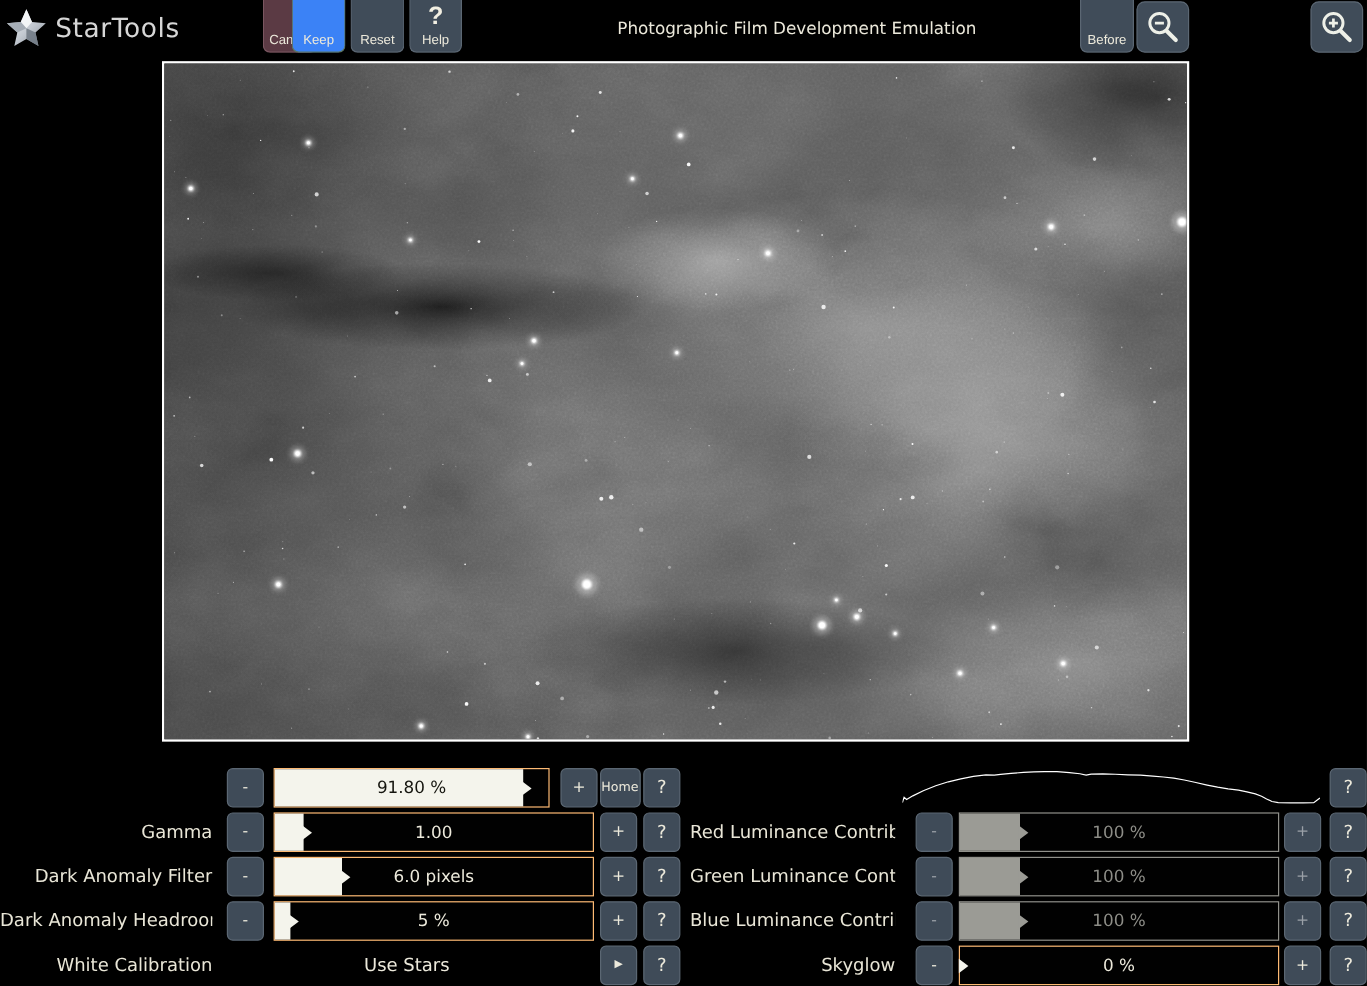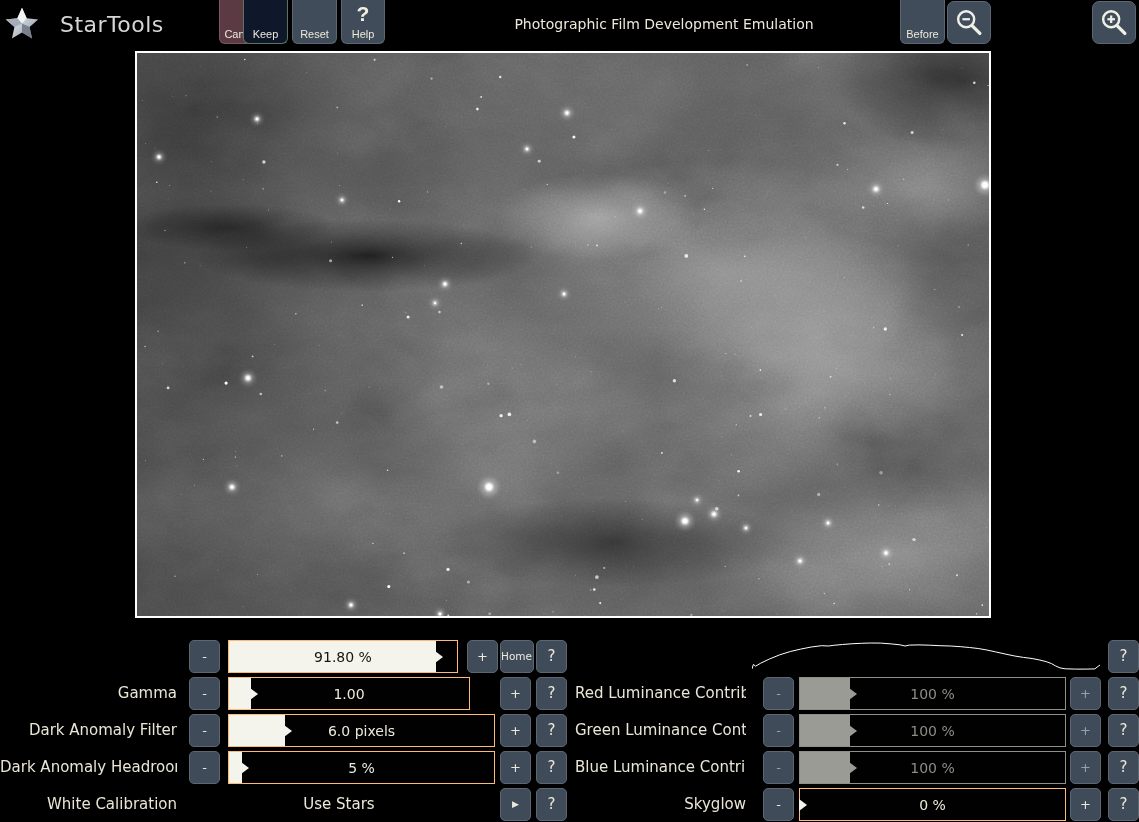"StarTools" .logo-text { margin-left: 20px -> 6px }
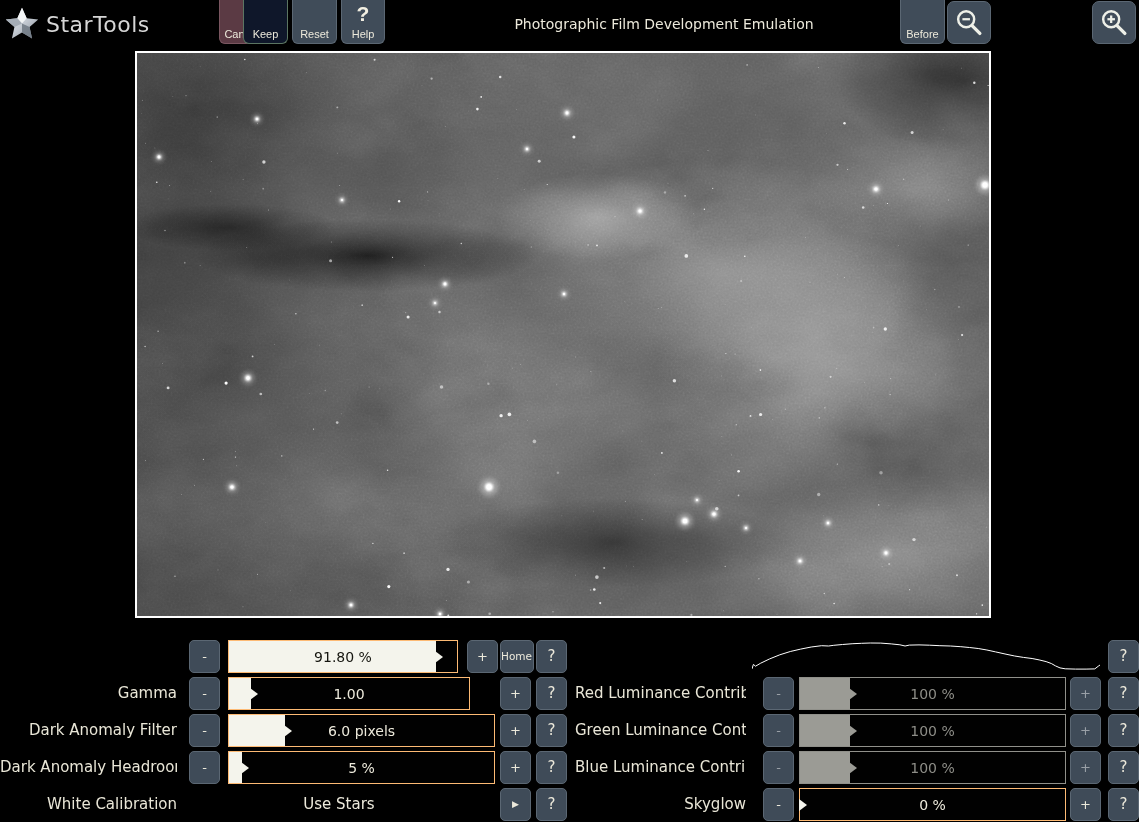"Keep" .tbtn.keep { background: #0f172a -> #3b82f6 }
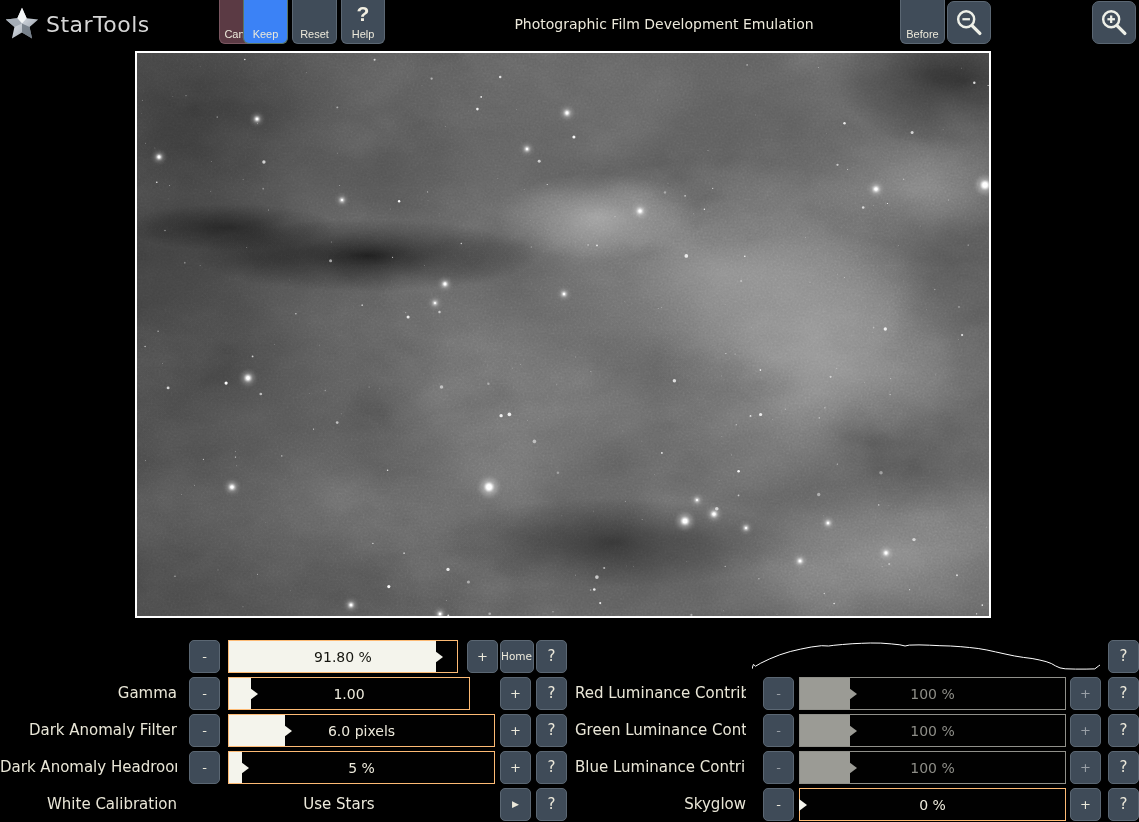"1.00" div.slider { width: 242px -> 267px }
